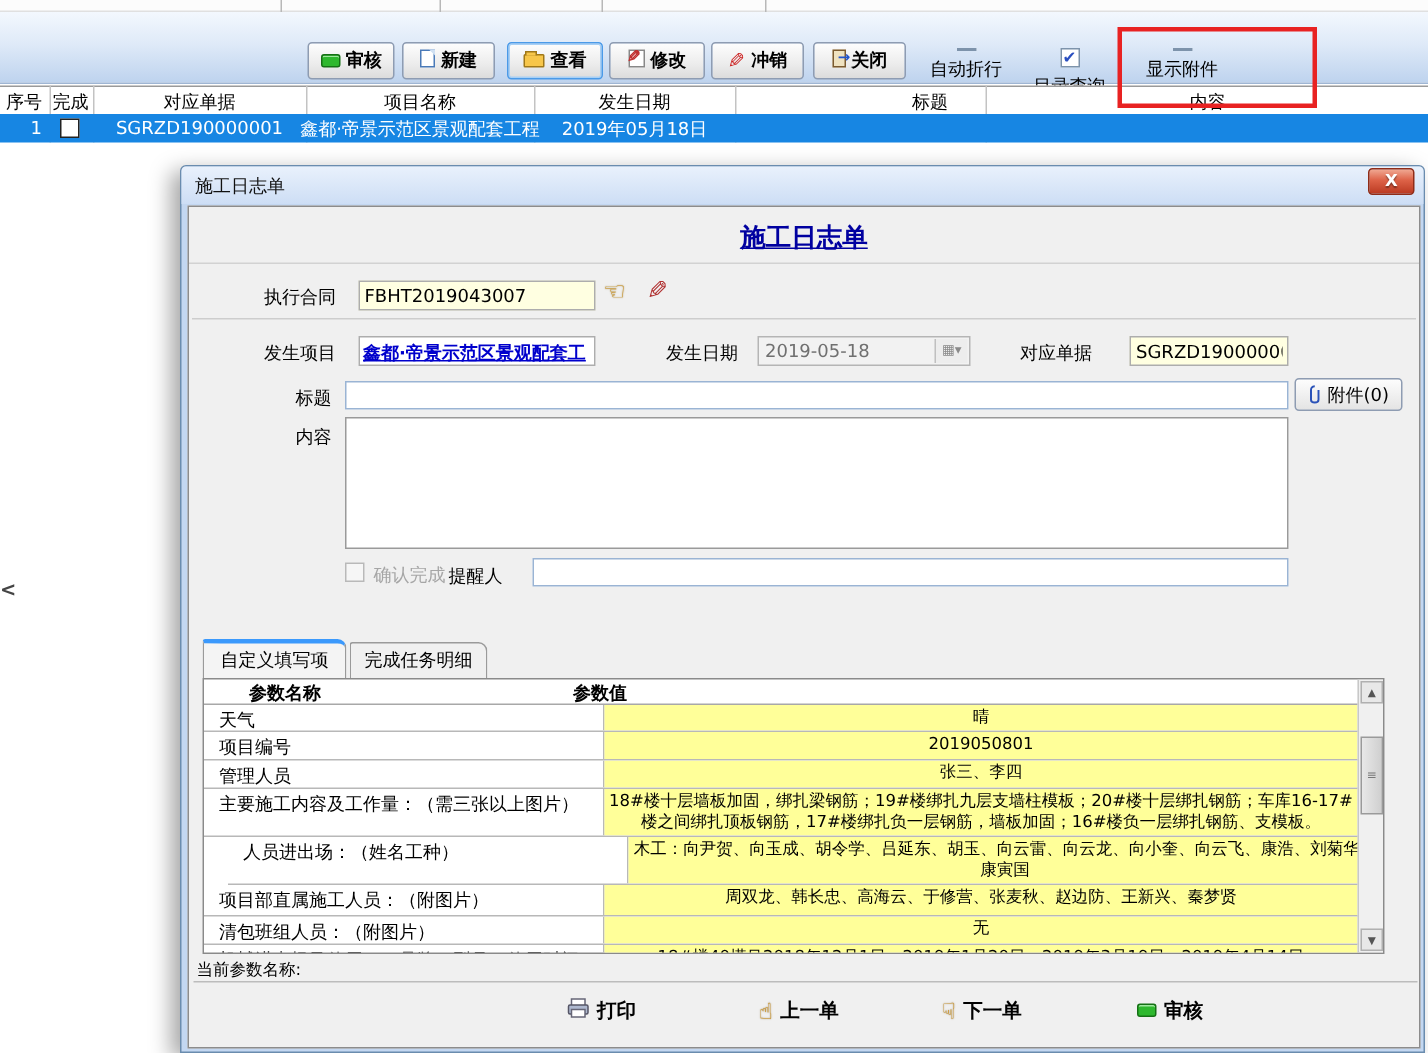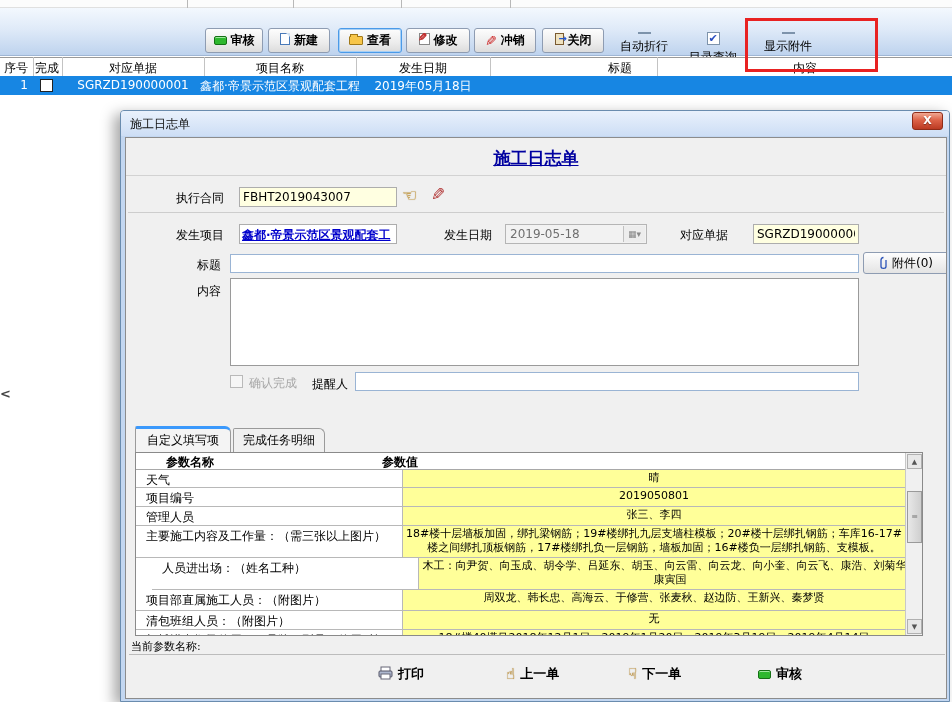"附件(0)" .attach-btn { width: 86px -> 72px }
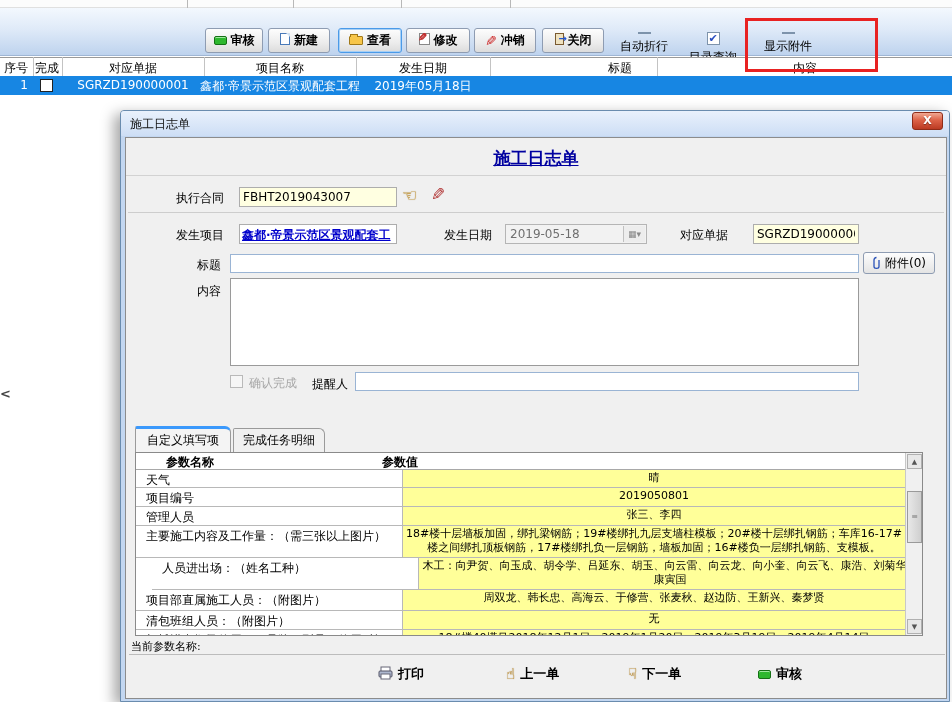"提醒人" span.flabel { left: 186px -> 173px }
